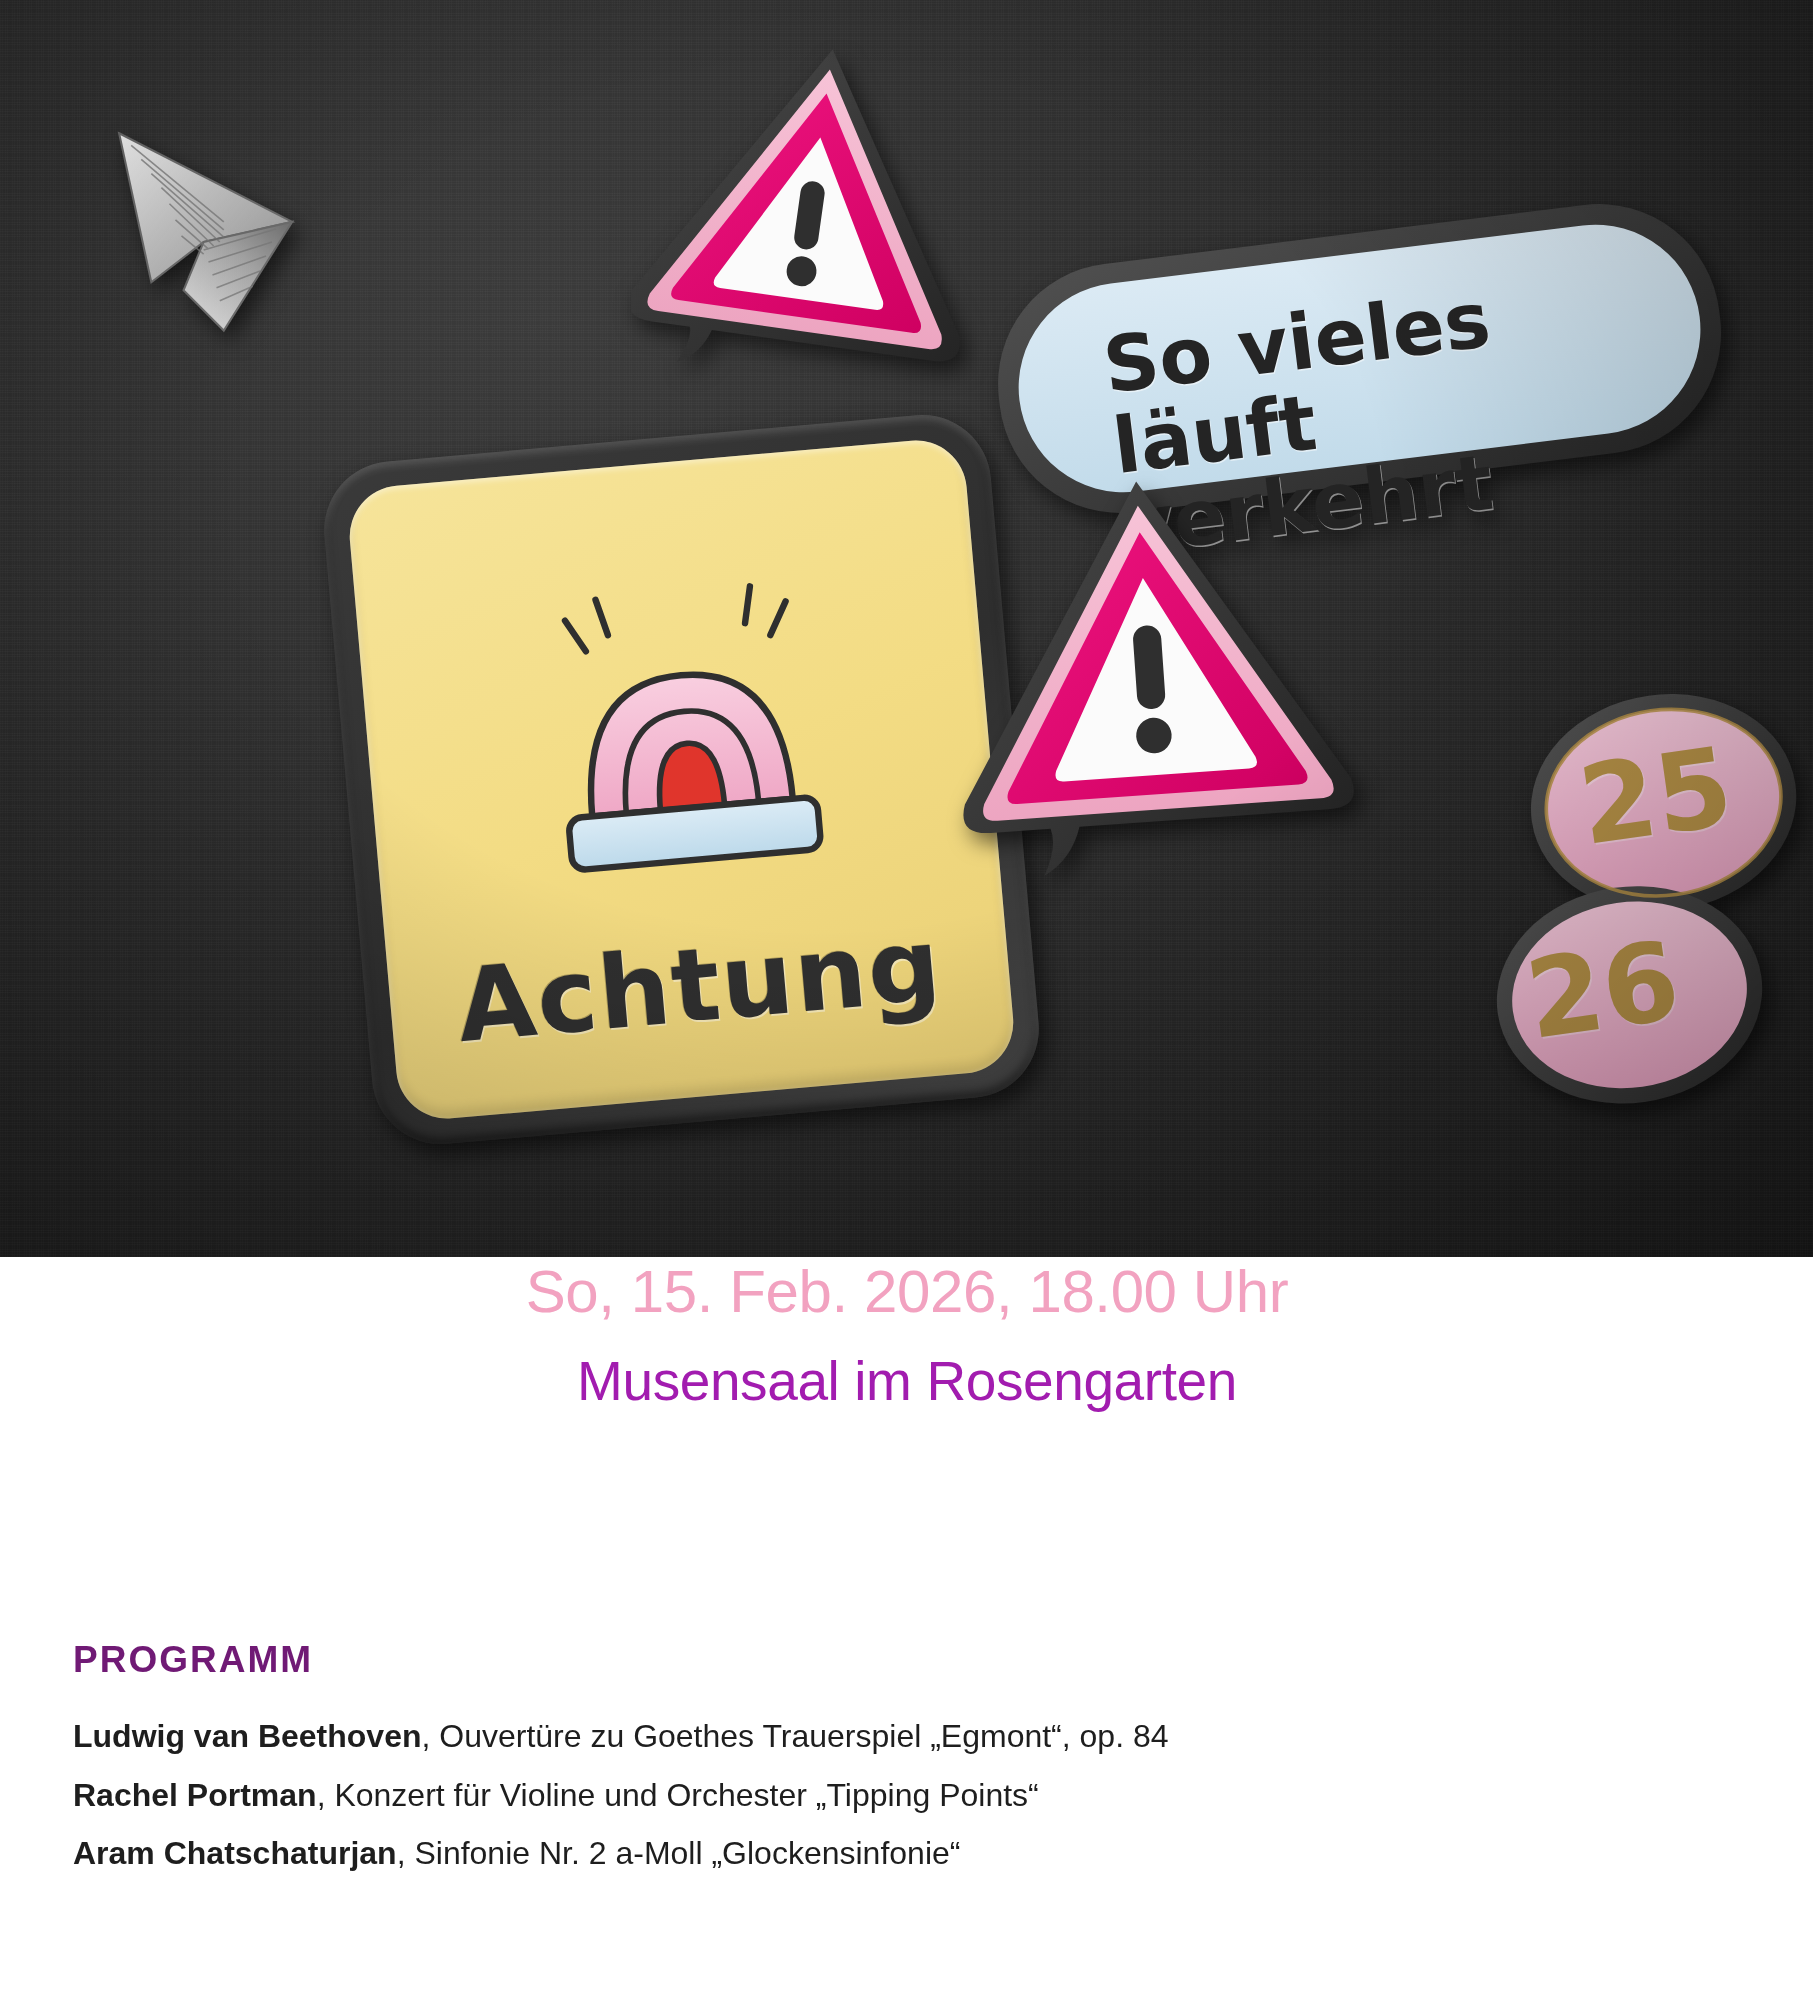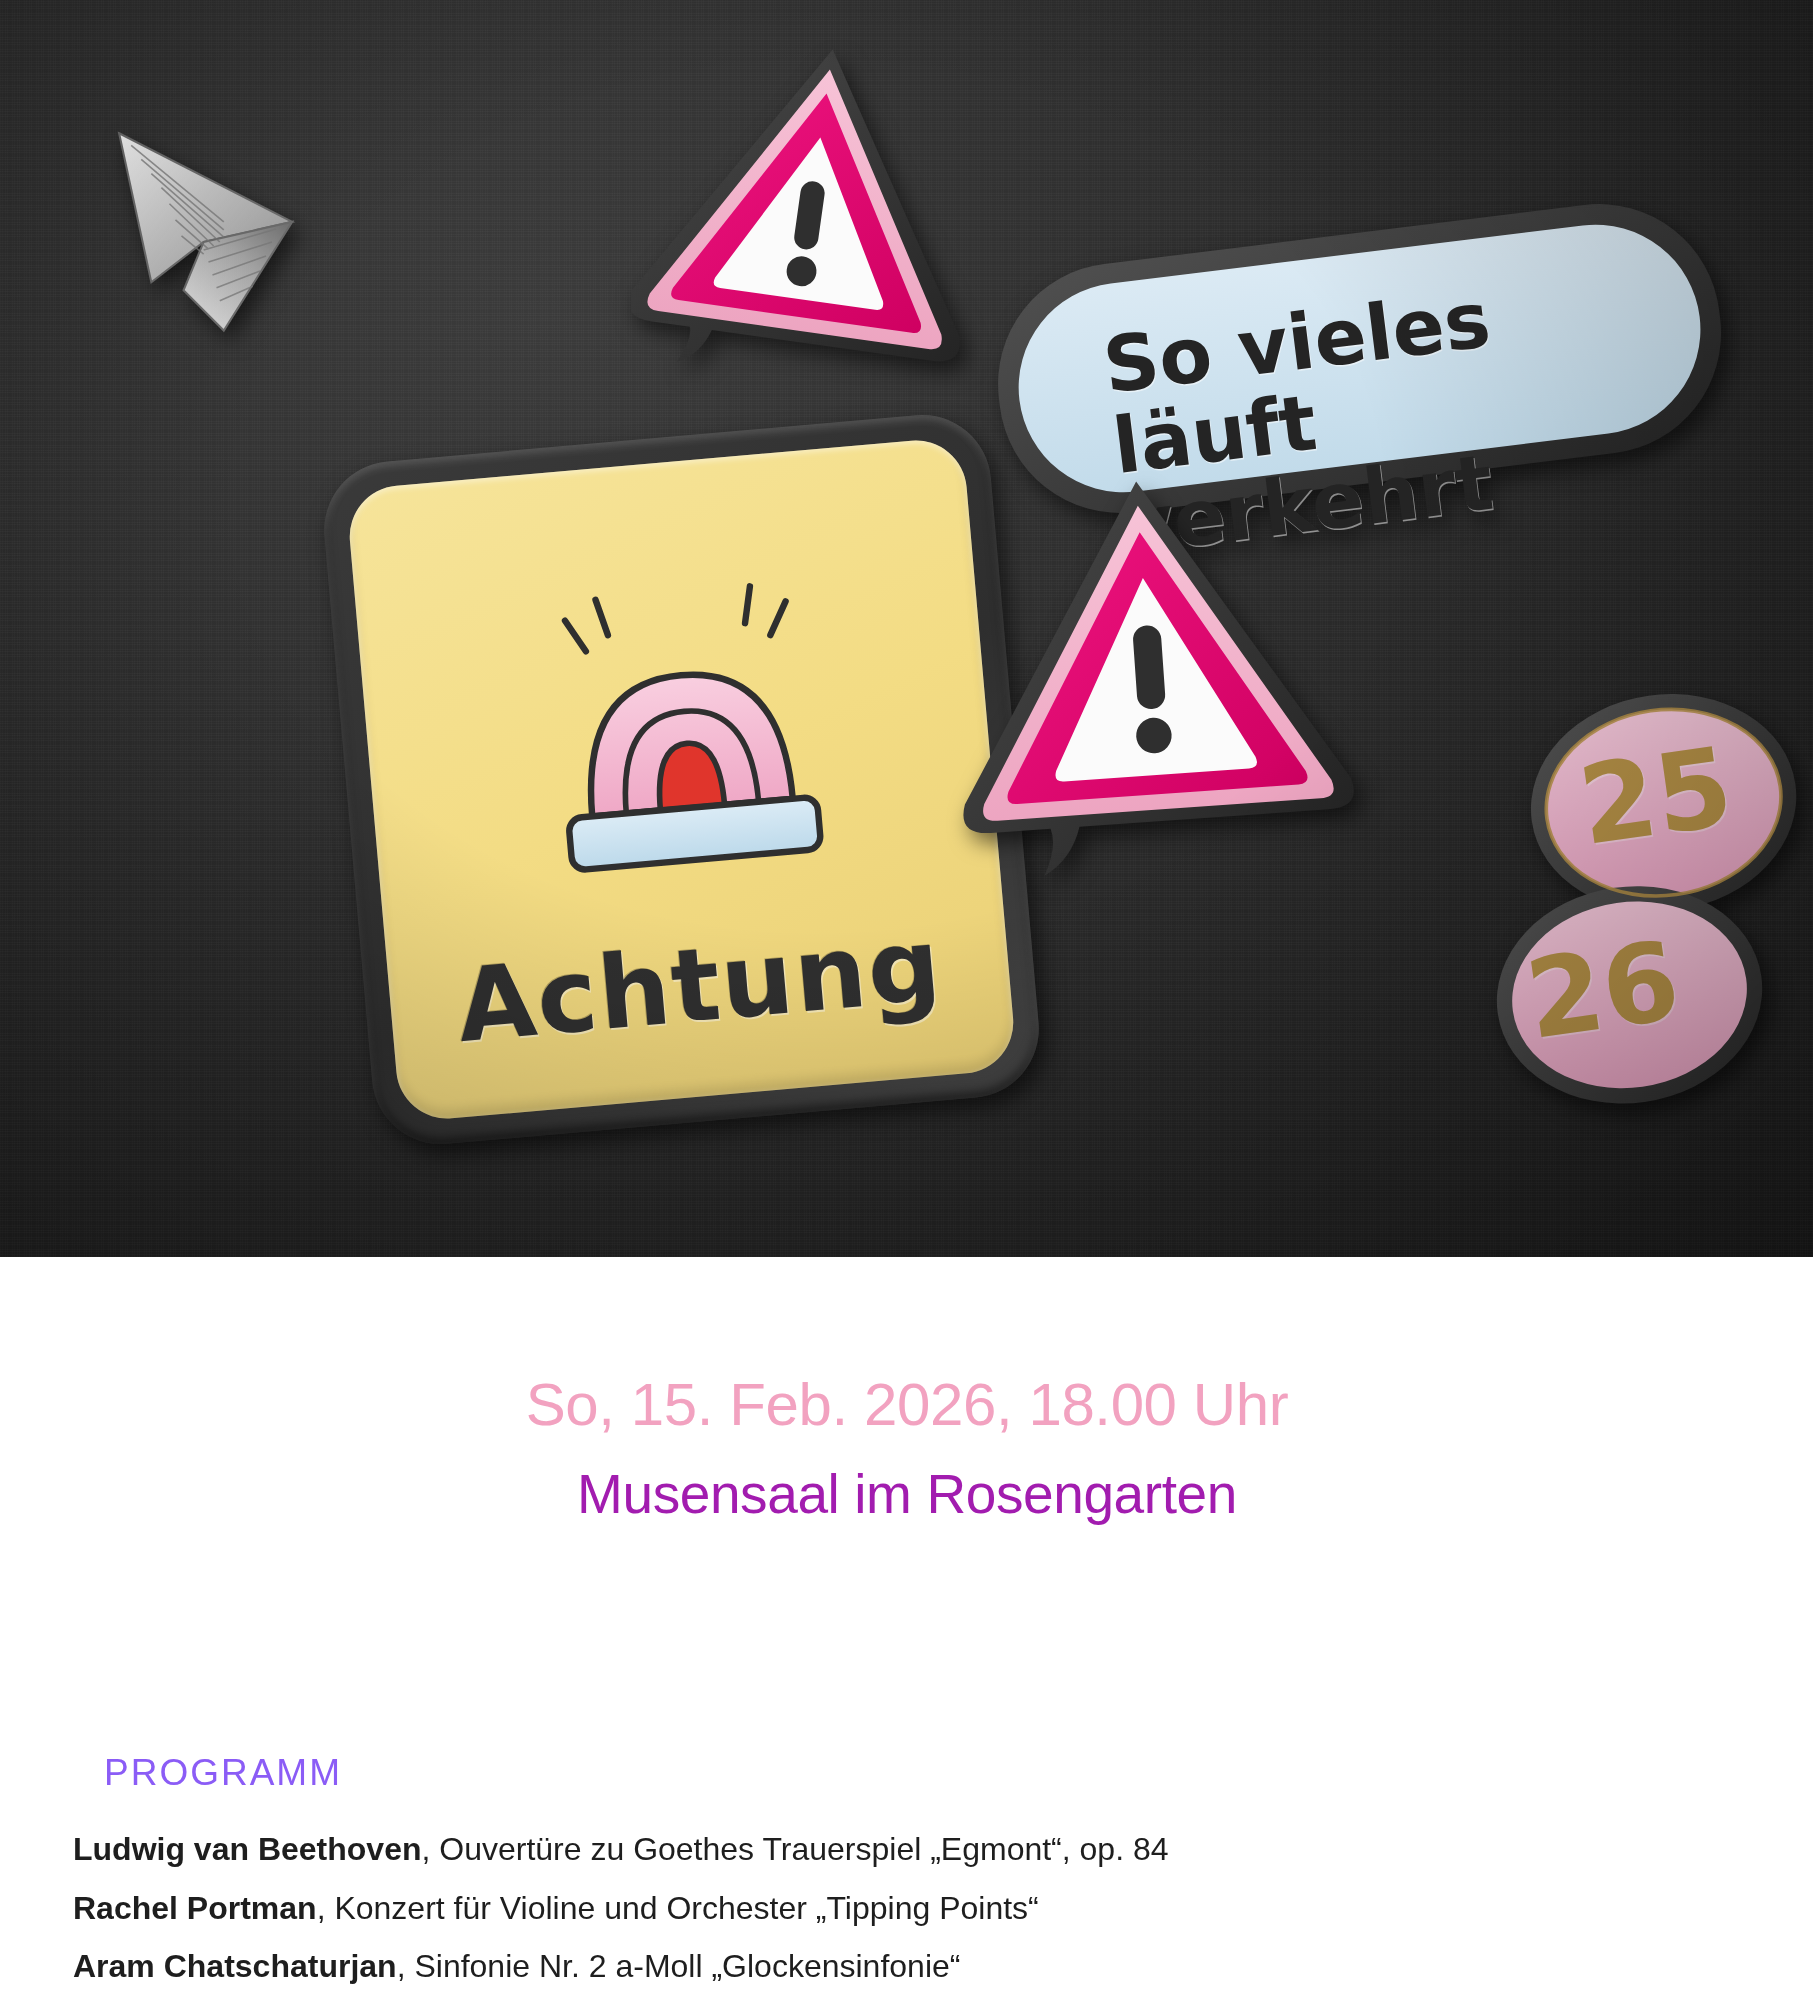"So, 15. Feb. 2026, 18.00" .info { padding-top: 113px -> none }
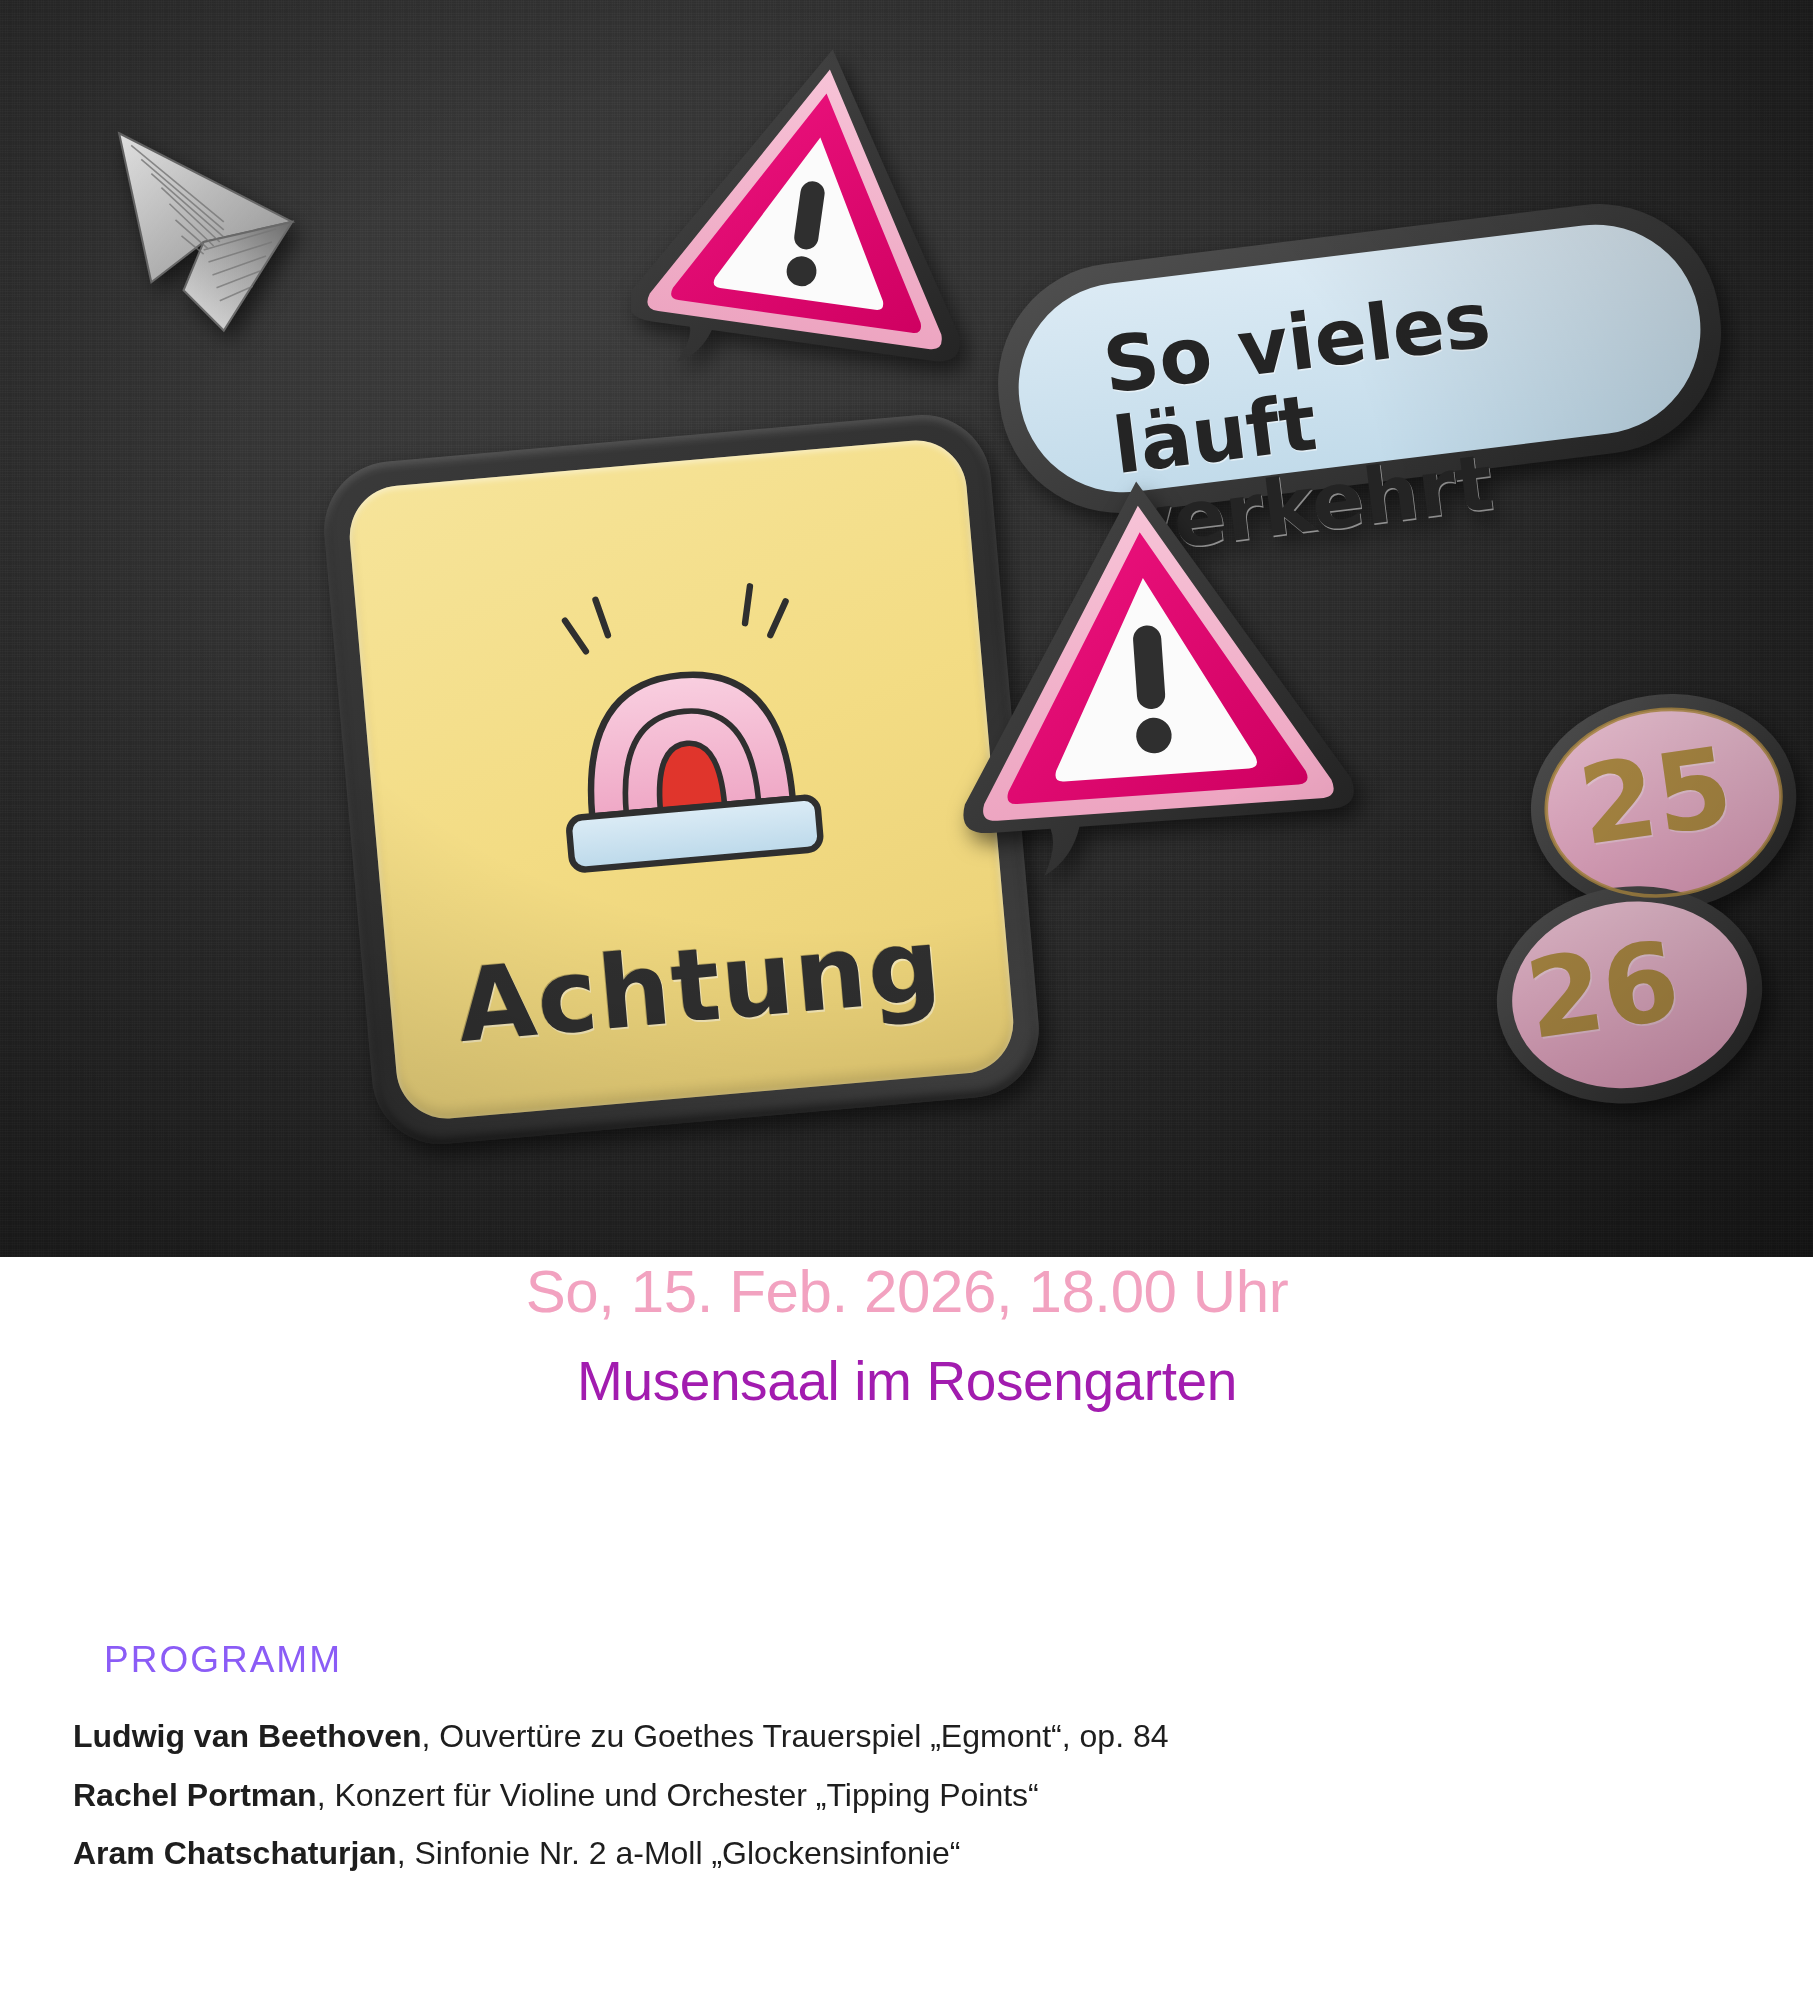"PROGRAMM" .program-label { color: #8b5cf6 -> #701a75; font-weight: 400 -> 700; margin-left: 31px -> none }
